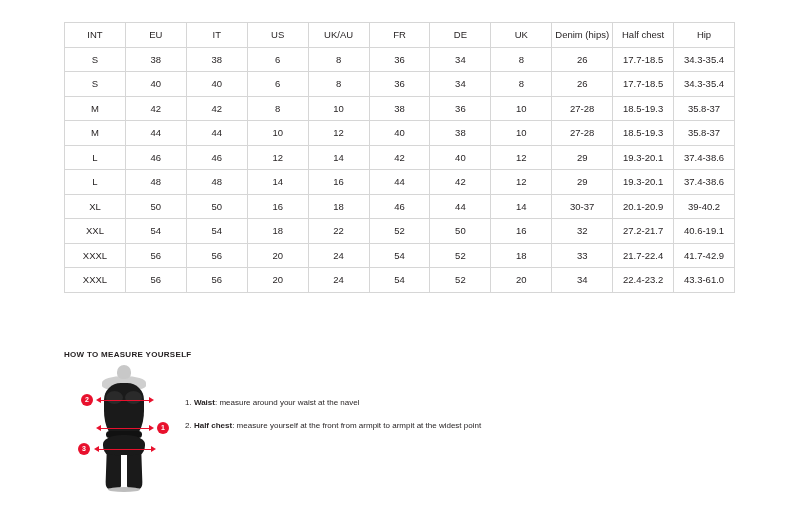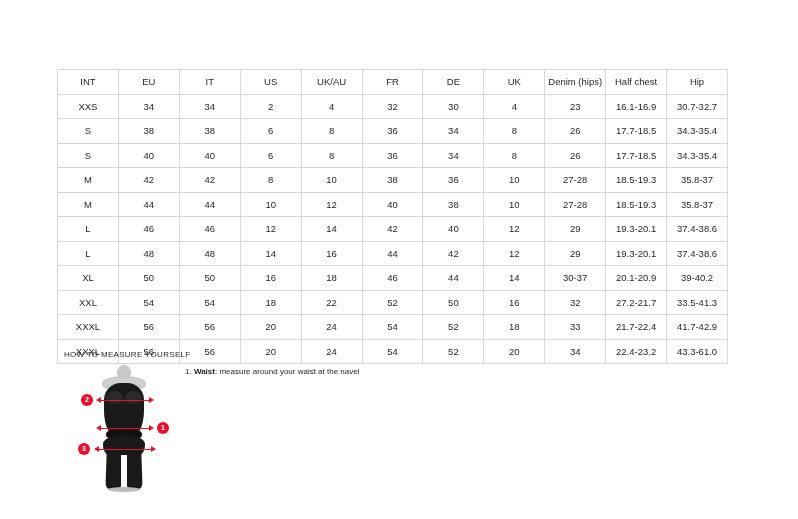"INT" .size-table-wrap { left: 57px -> 64px; margin-top: 47px -> none }
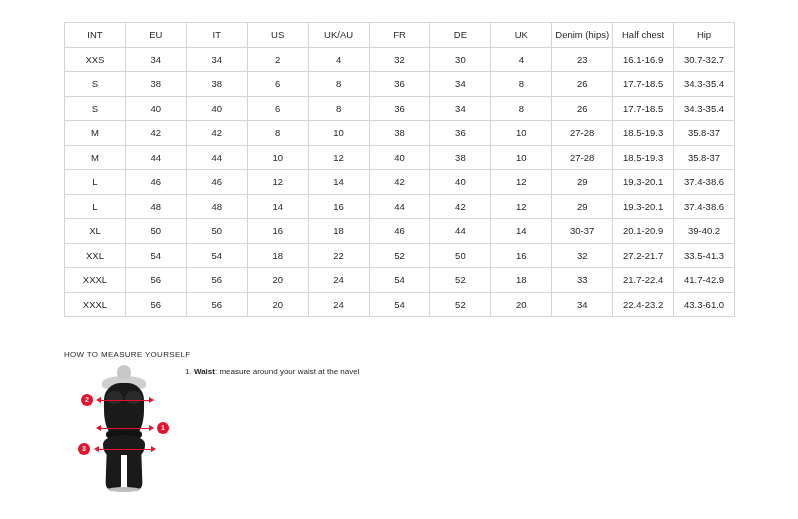"XXS" tr { html: <tr> <td>XXS</td> <td>34</td> <td>34</td> <td>2</td> <td>4</td> <td>32</td> <td>30</td> <td>4</td> <td>23</td> <td>16.1-16.9</td> <td>30.7-32.7</td> </tr> -> none }
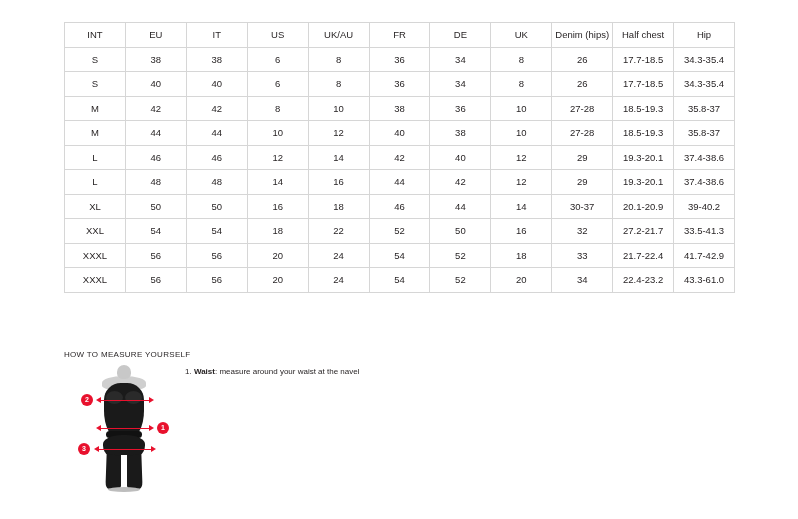"33.5-41.3" td { text: 33.5-41.3 -> 40.6-19.1 }
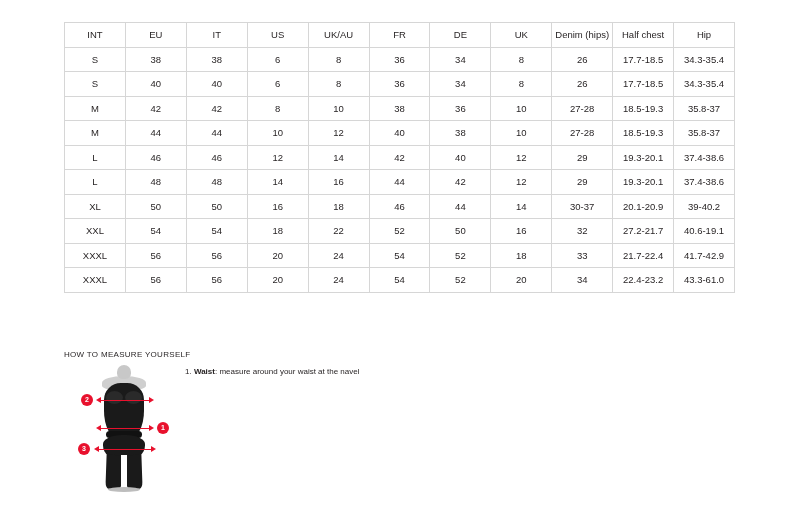"HOW TO MEASURE YOURSELF" .measure-title { font-weight: normal -> bold }
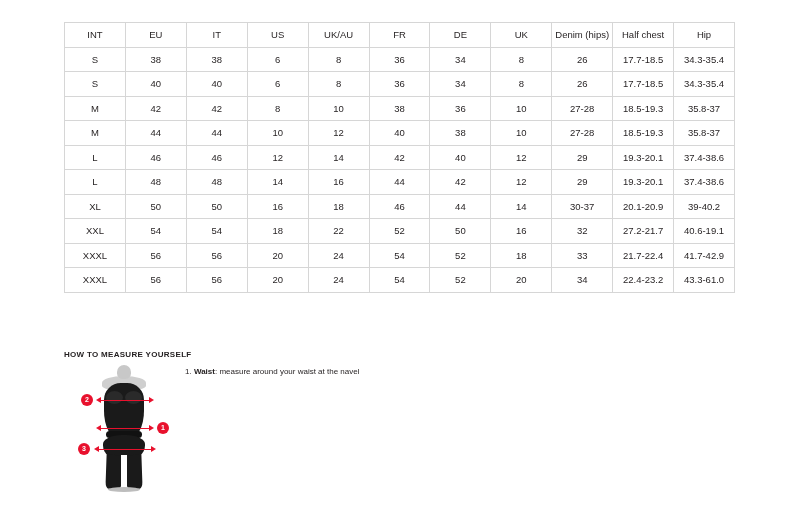"1. Waist: measure around your" .notes-col { margin-top: none -> 31px }
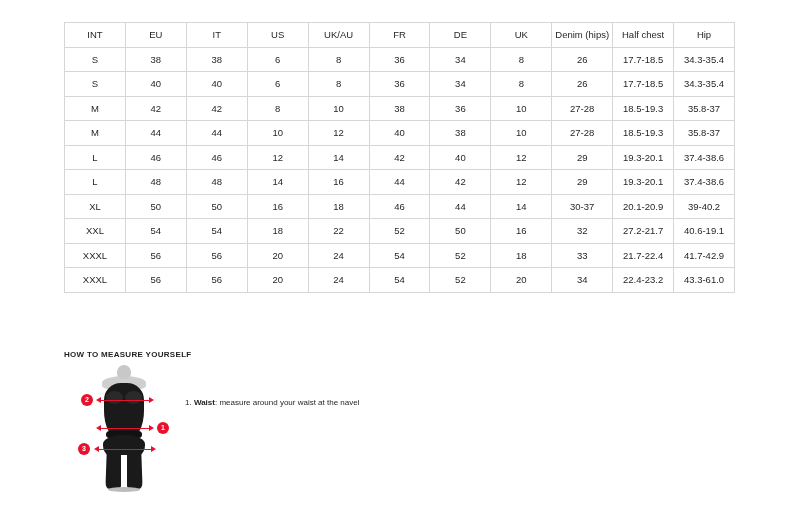"2. Half chest: measure yourself" div.note { html: none -> <div> <span>2.</span> <b>Half chest</b><span>: measure yourself at the front from armpit to armpit at the widest point</span> </div> }
